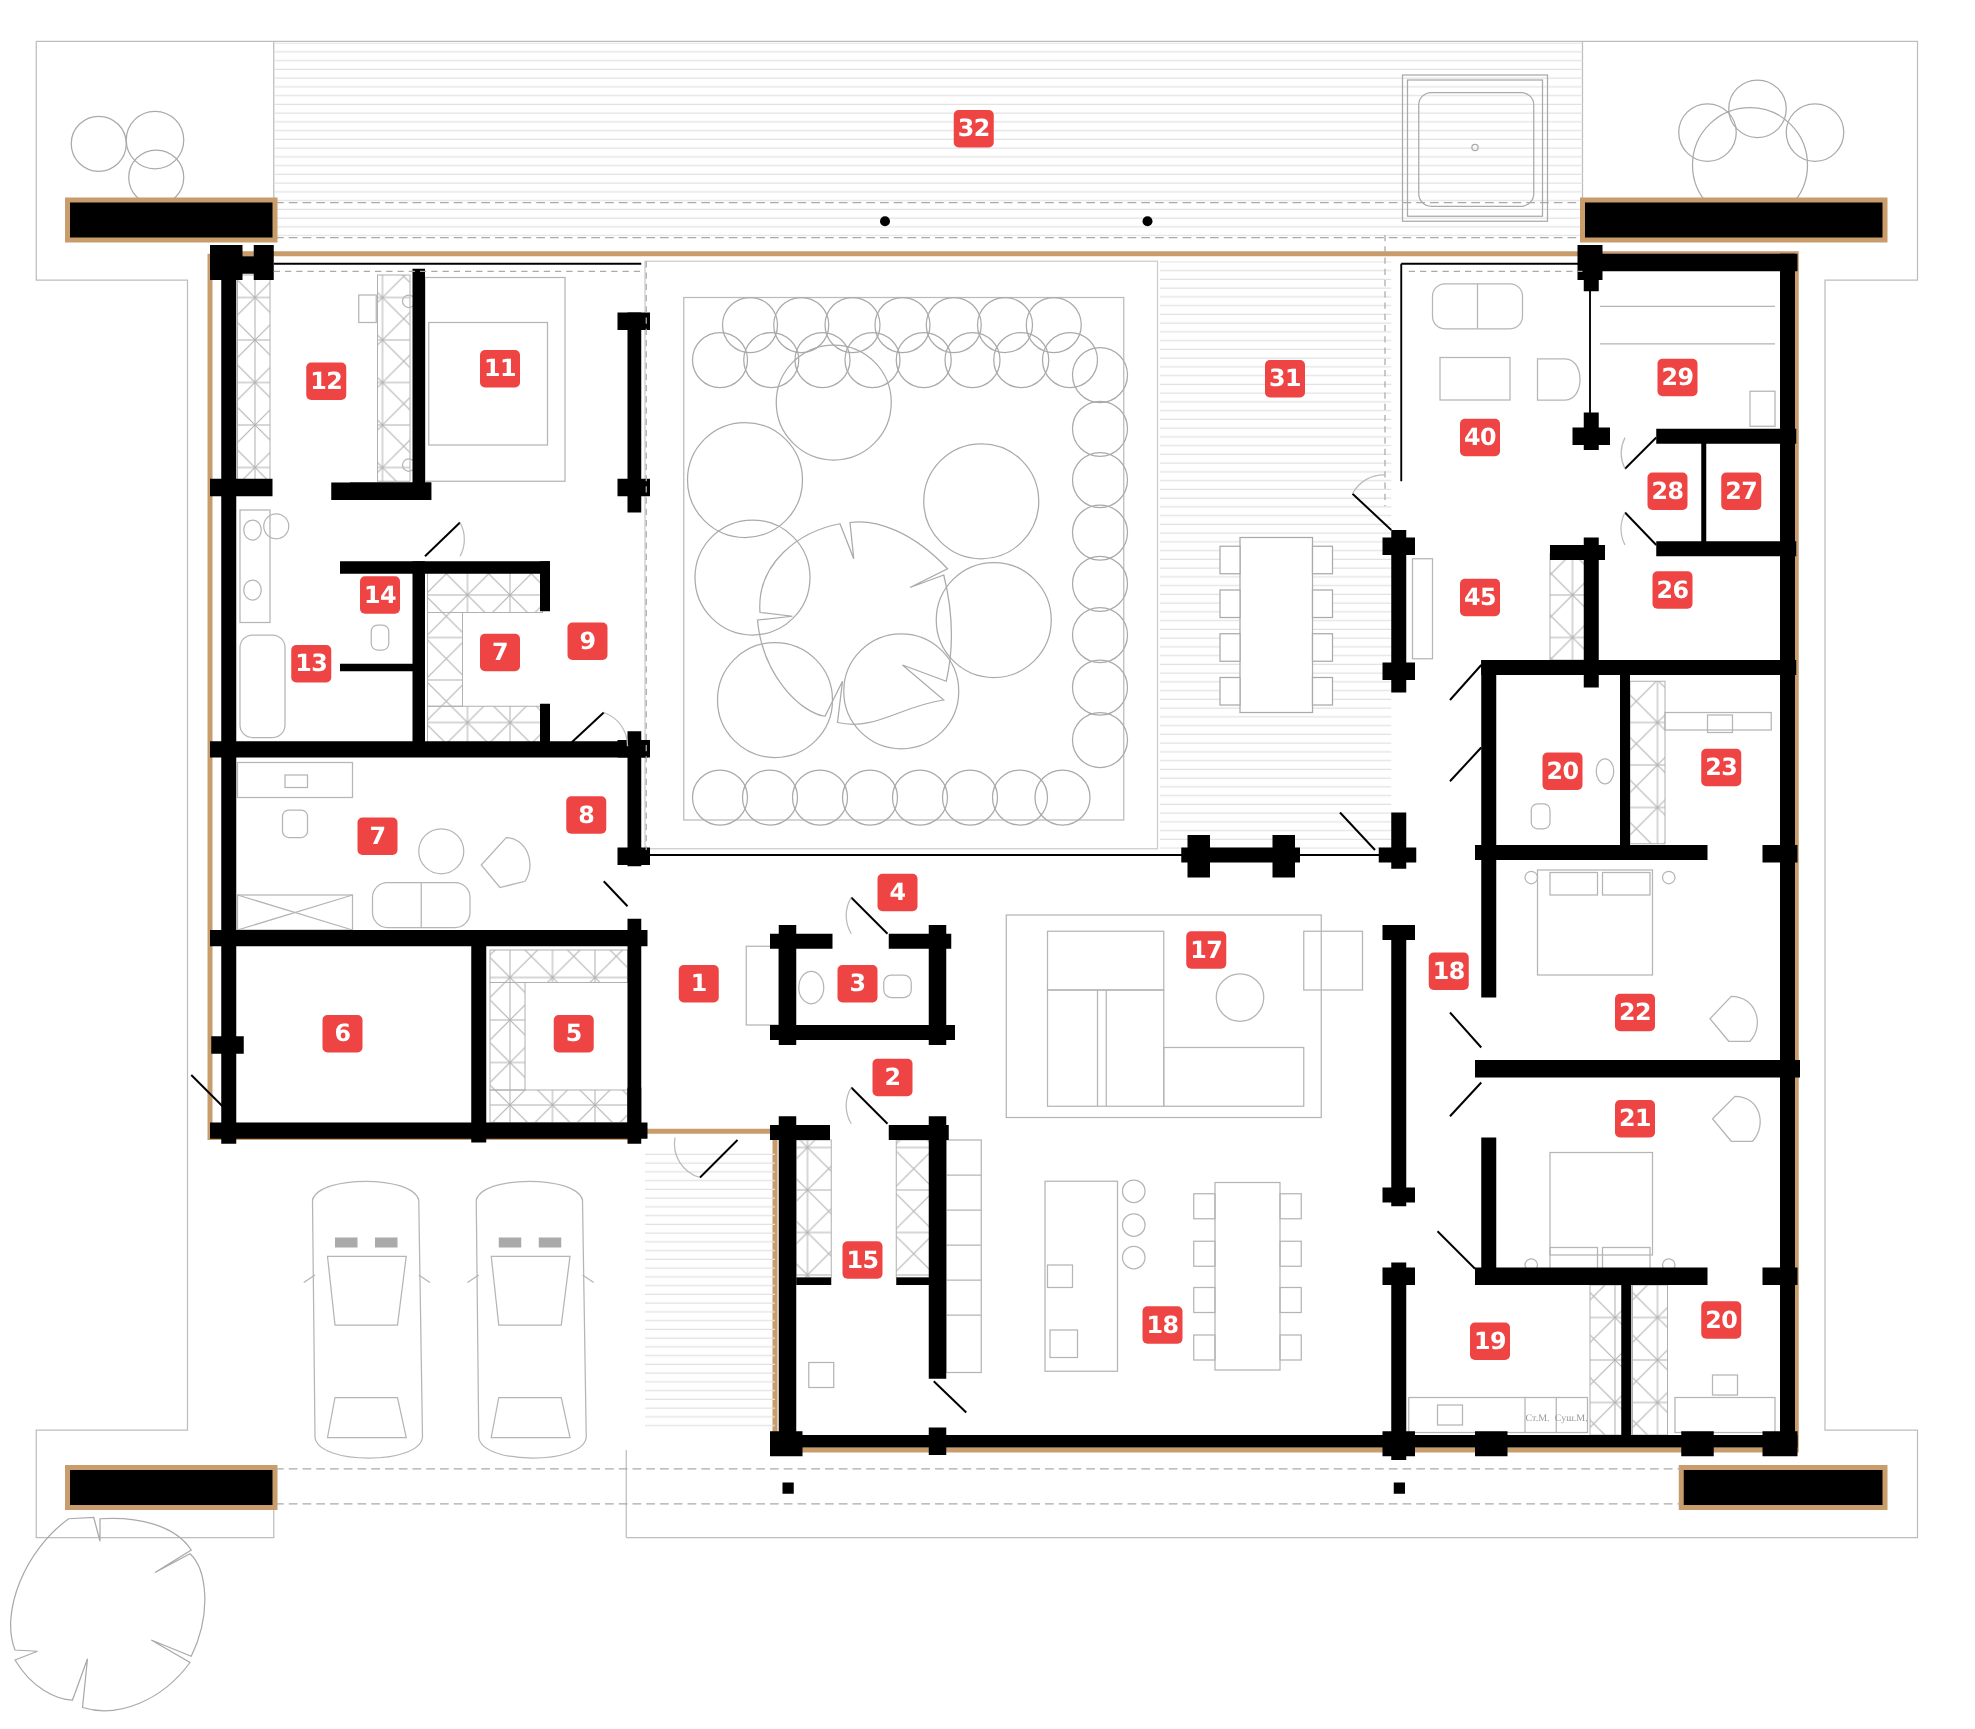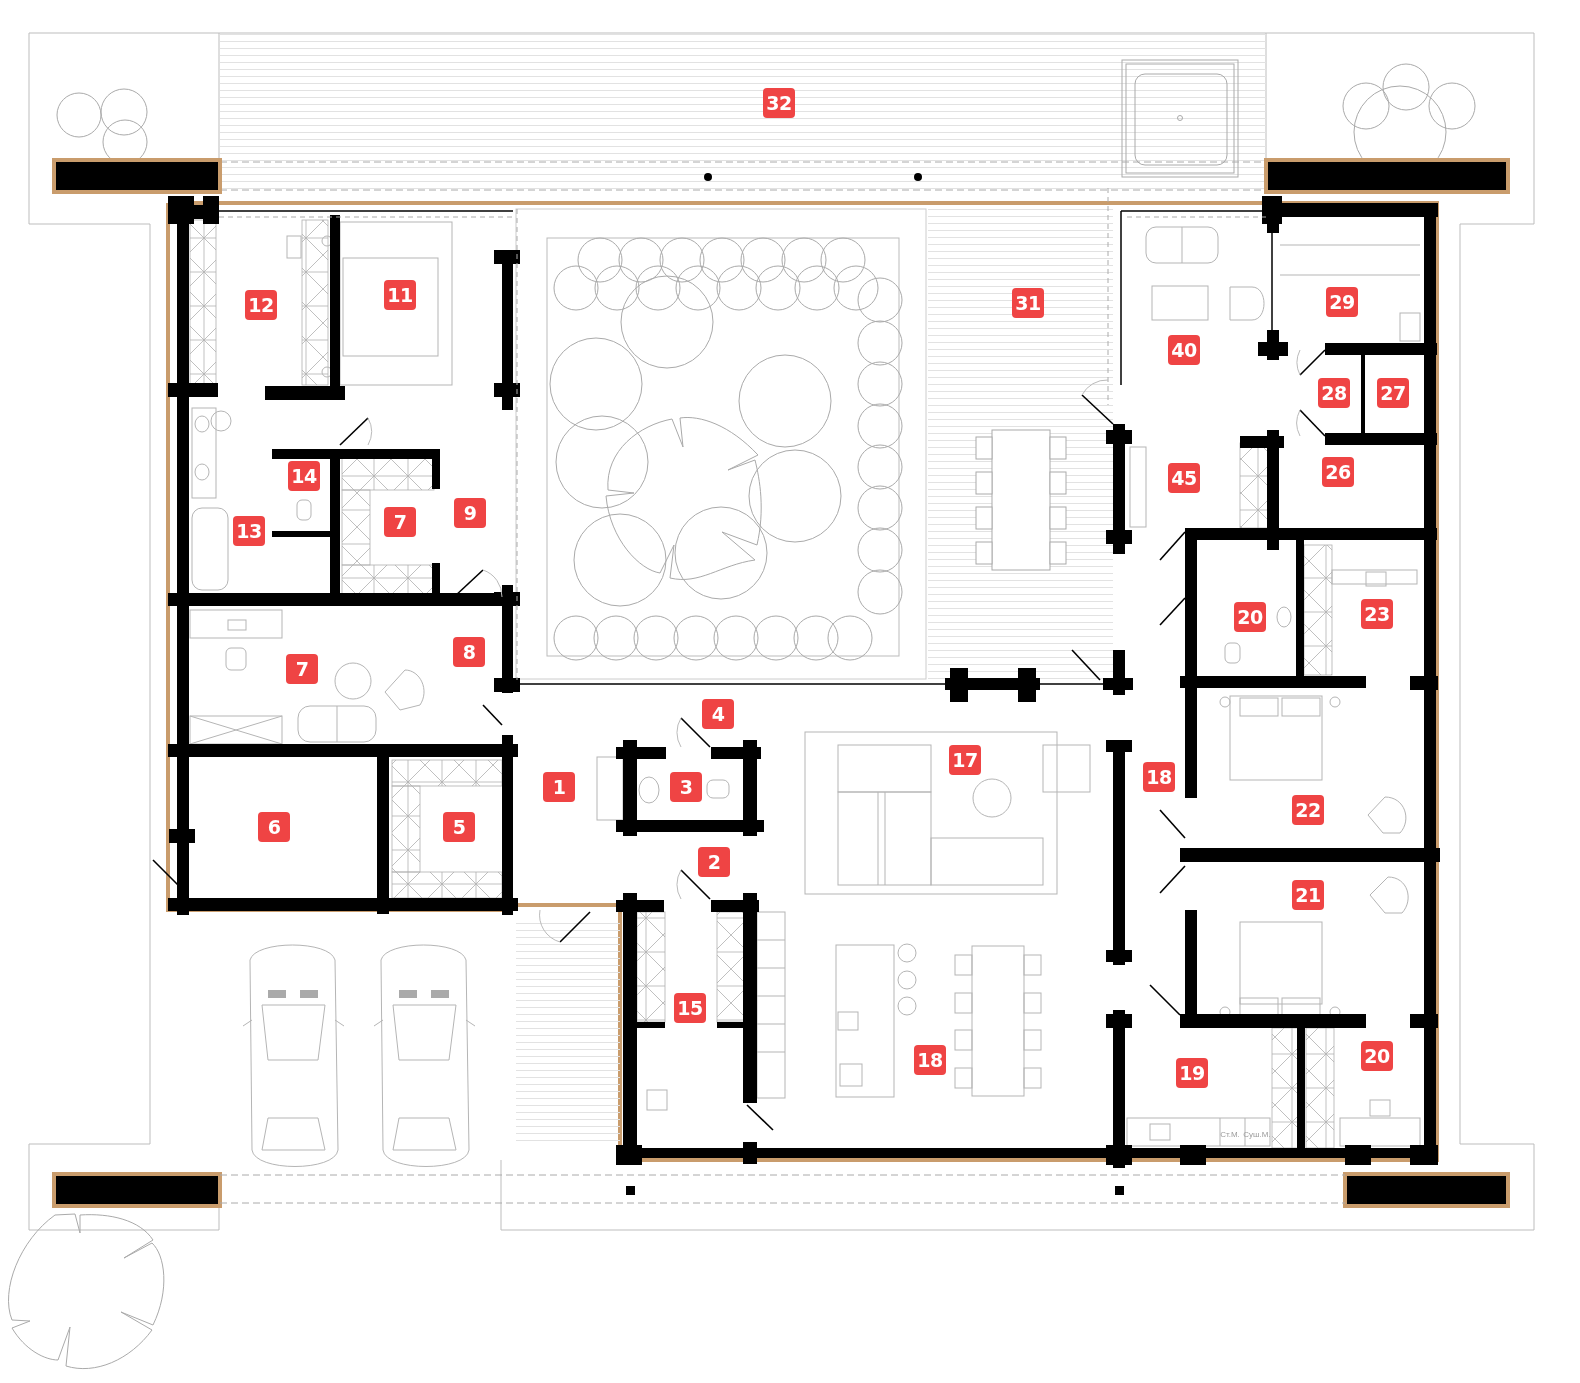"Ст.М." .appl { font-family: Liberation Sans, sans-serif -> Liberation Serif, serif }
